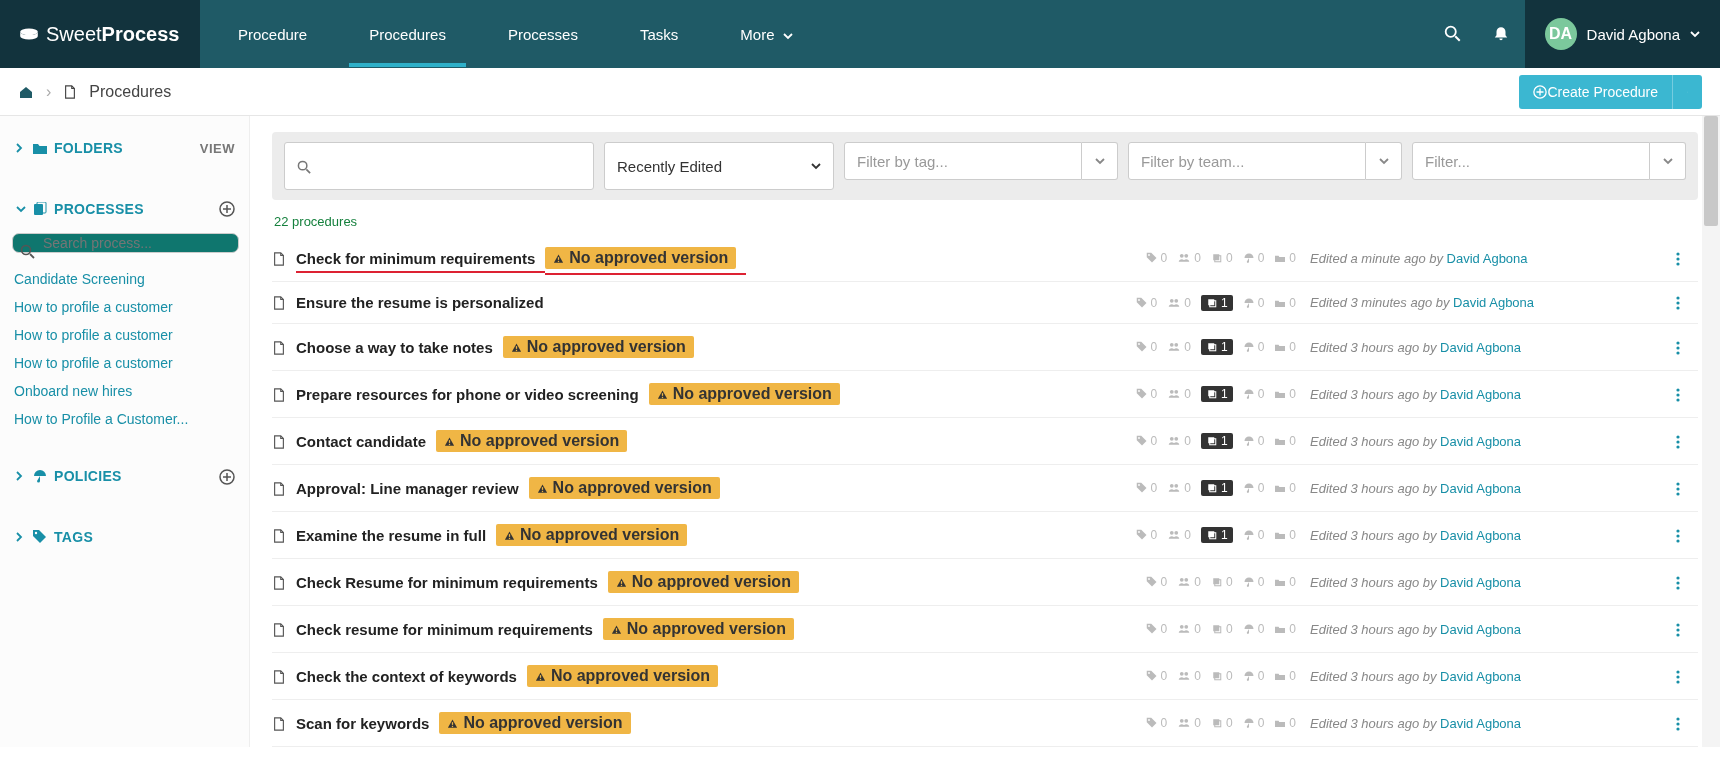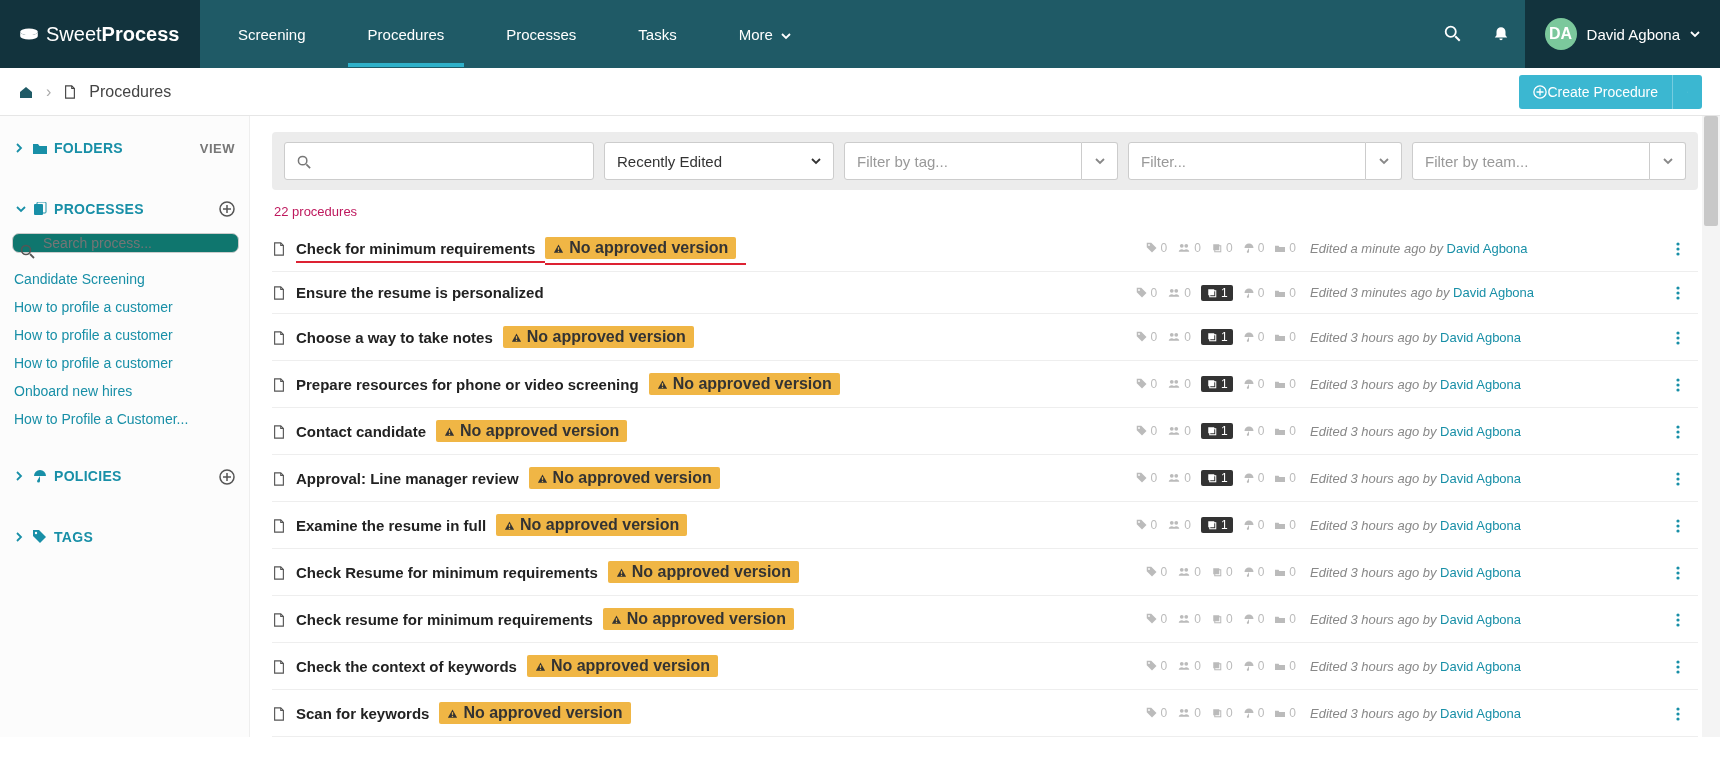"Screening" div.nav-item { text: Screening -> Procedure }
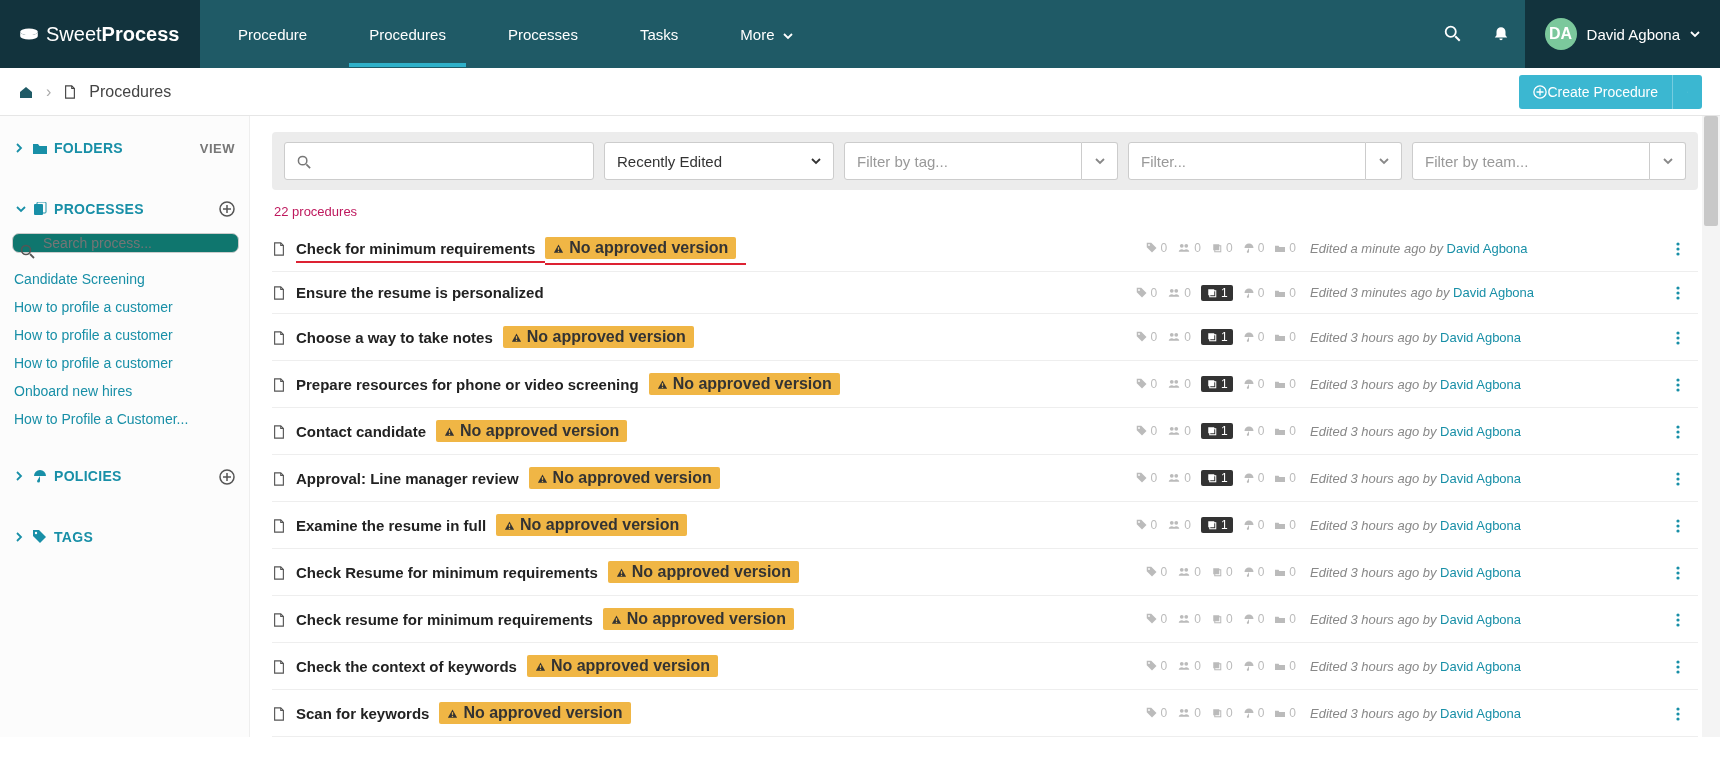"Recently Edited" .filters .fbox { height: 38px -> 48px }
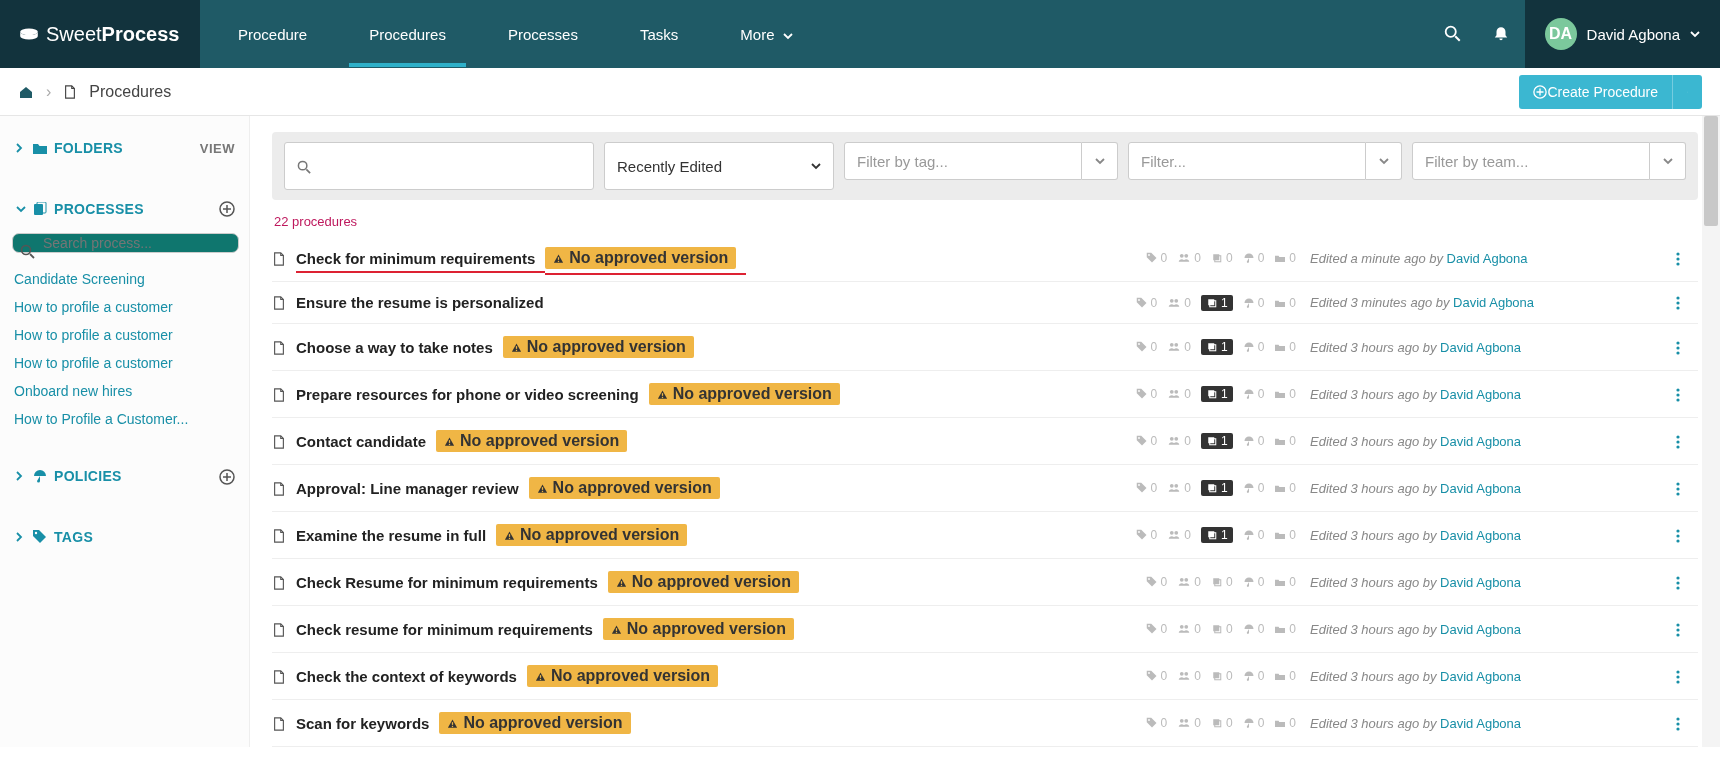"Filter..." div.combo { order: before "Filter by team..." -> after "Filter by team..." }
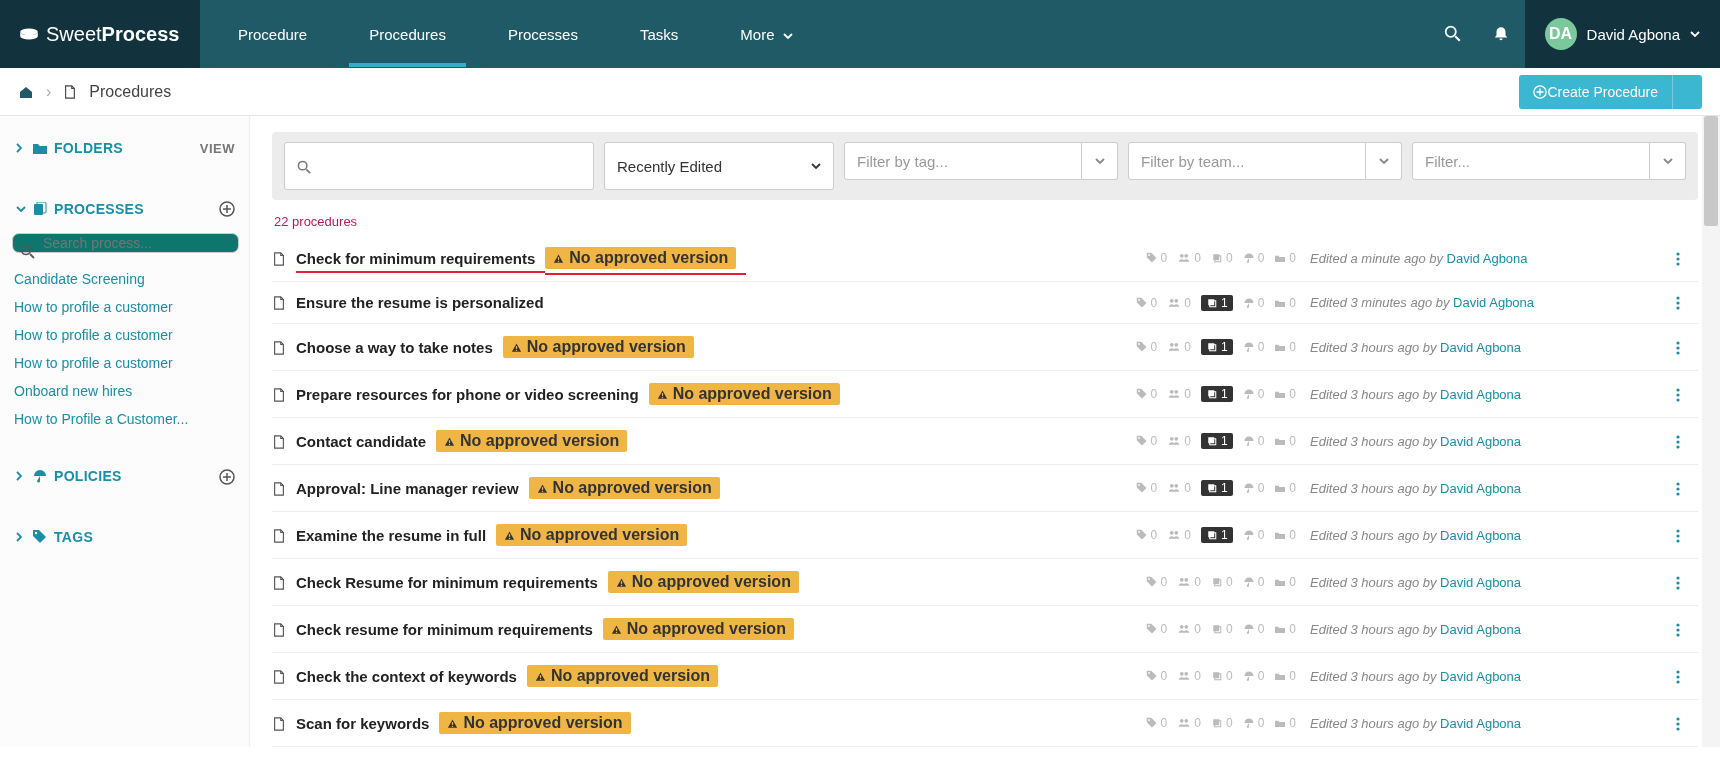"22 procedures" .count-line { color: #be185d -> #15803d }
